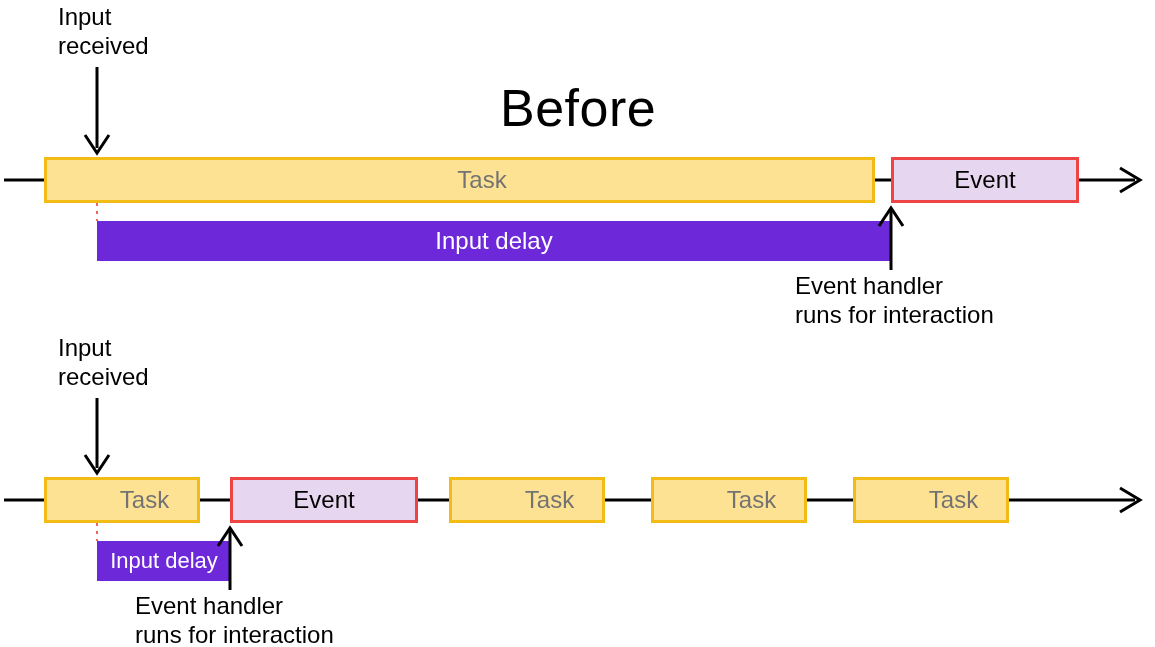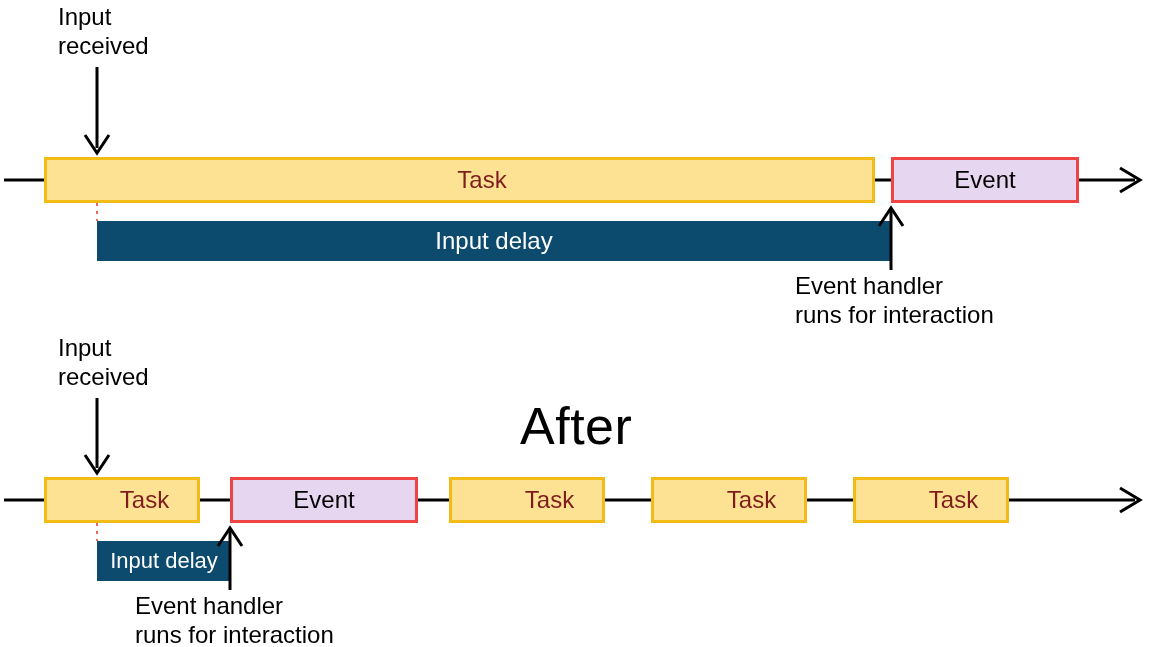"Before" div.heading { html: none -> <div>Before</div> }
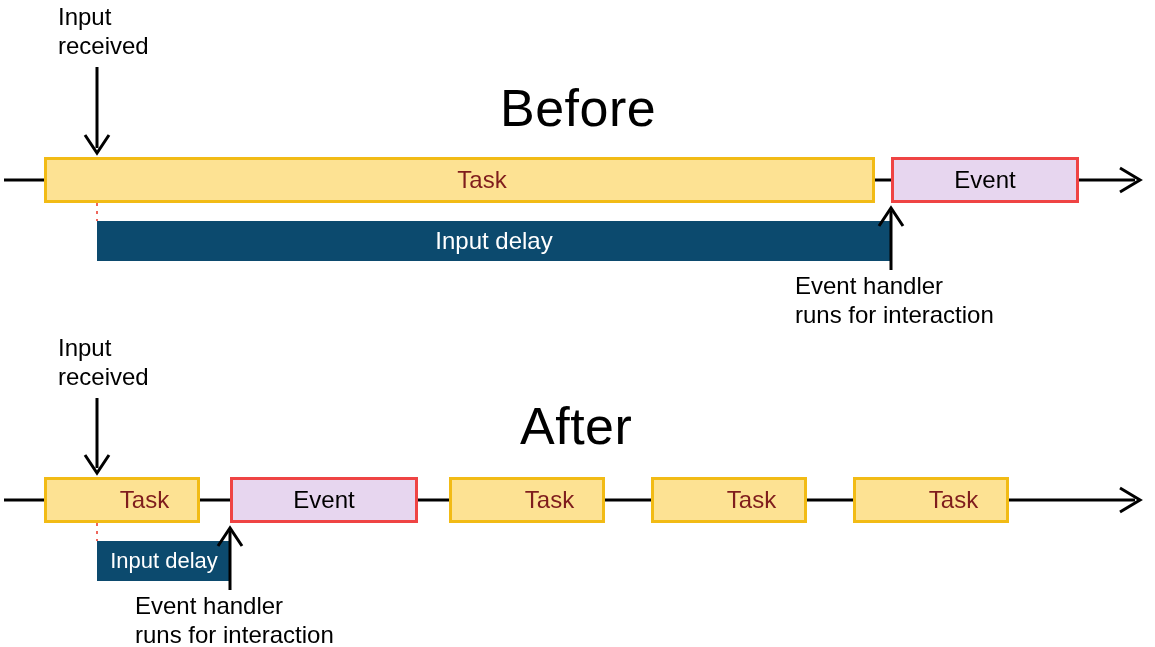"Task" .task-box { color: #7f1d1d -> #737373 }
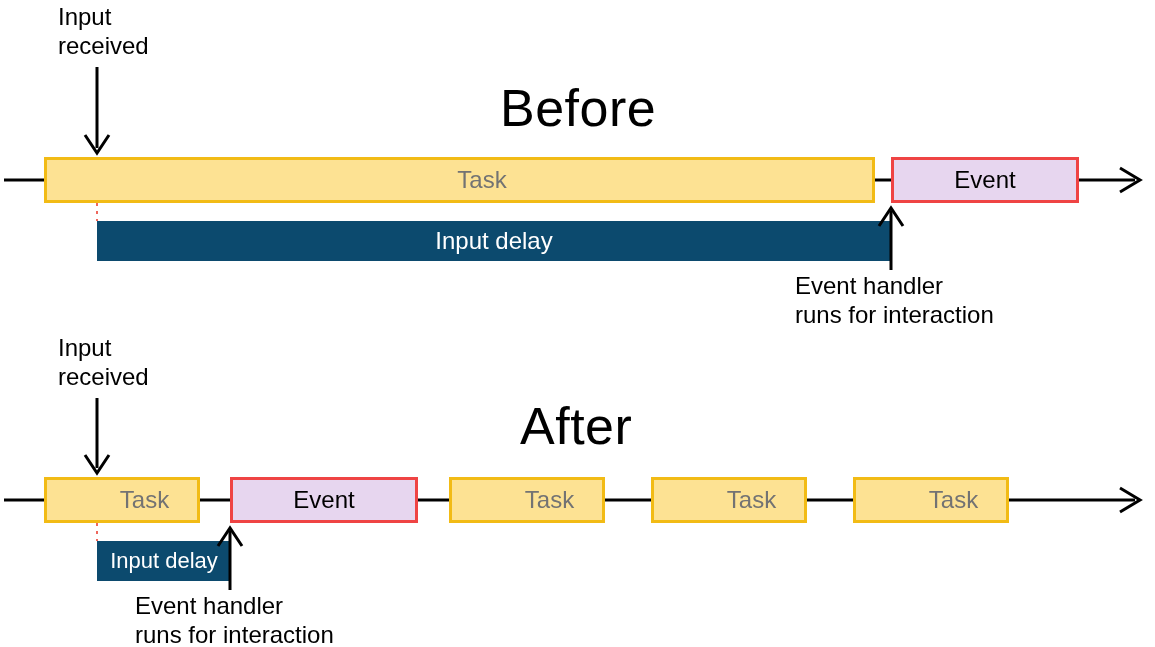"Input delay" .delay-box { background: #0c4a6e -> #6d28d9 }
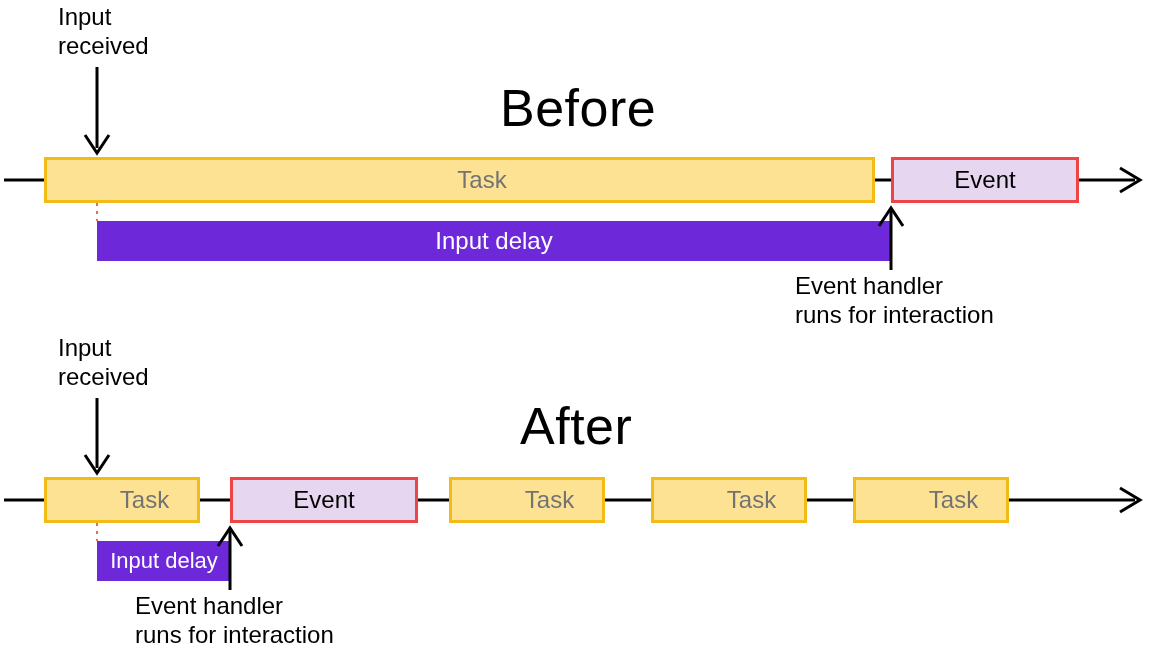"After" div.heading { html: <div>After</div> -> none }
